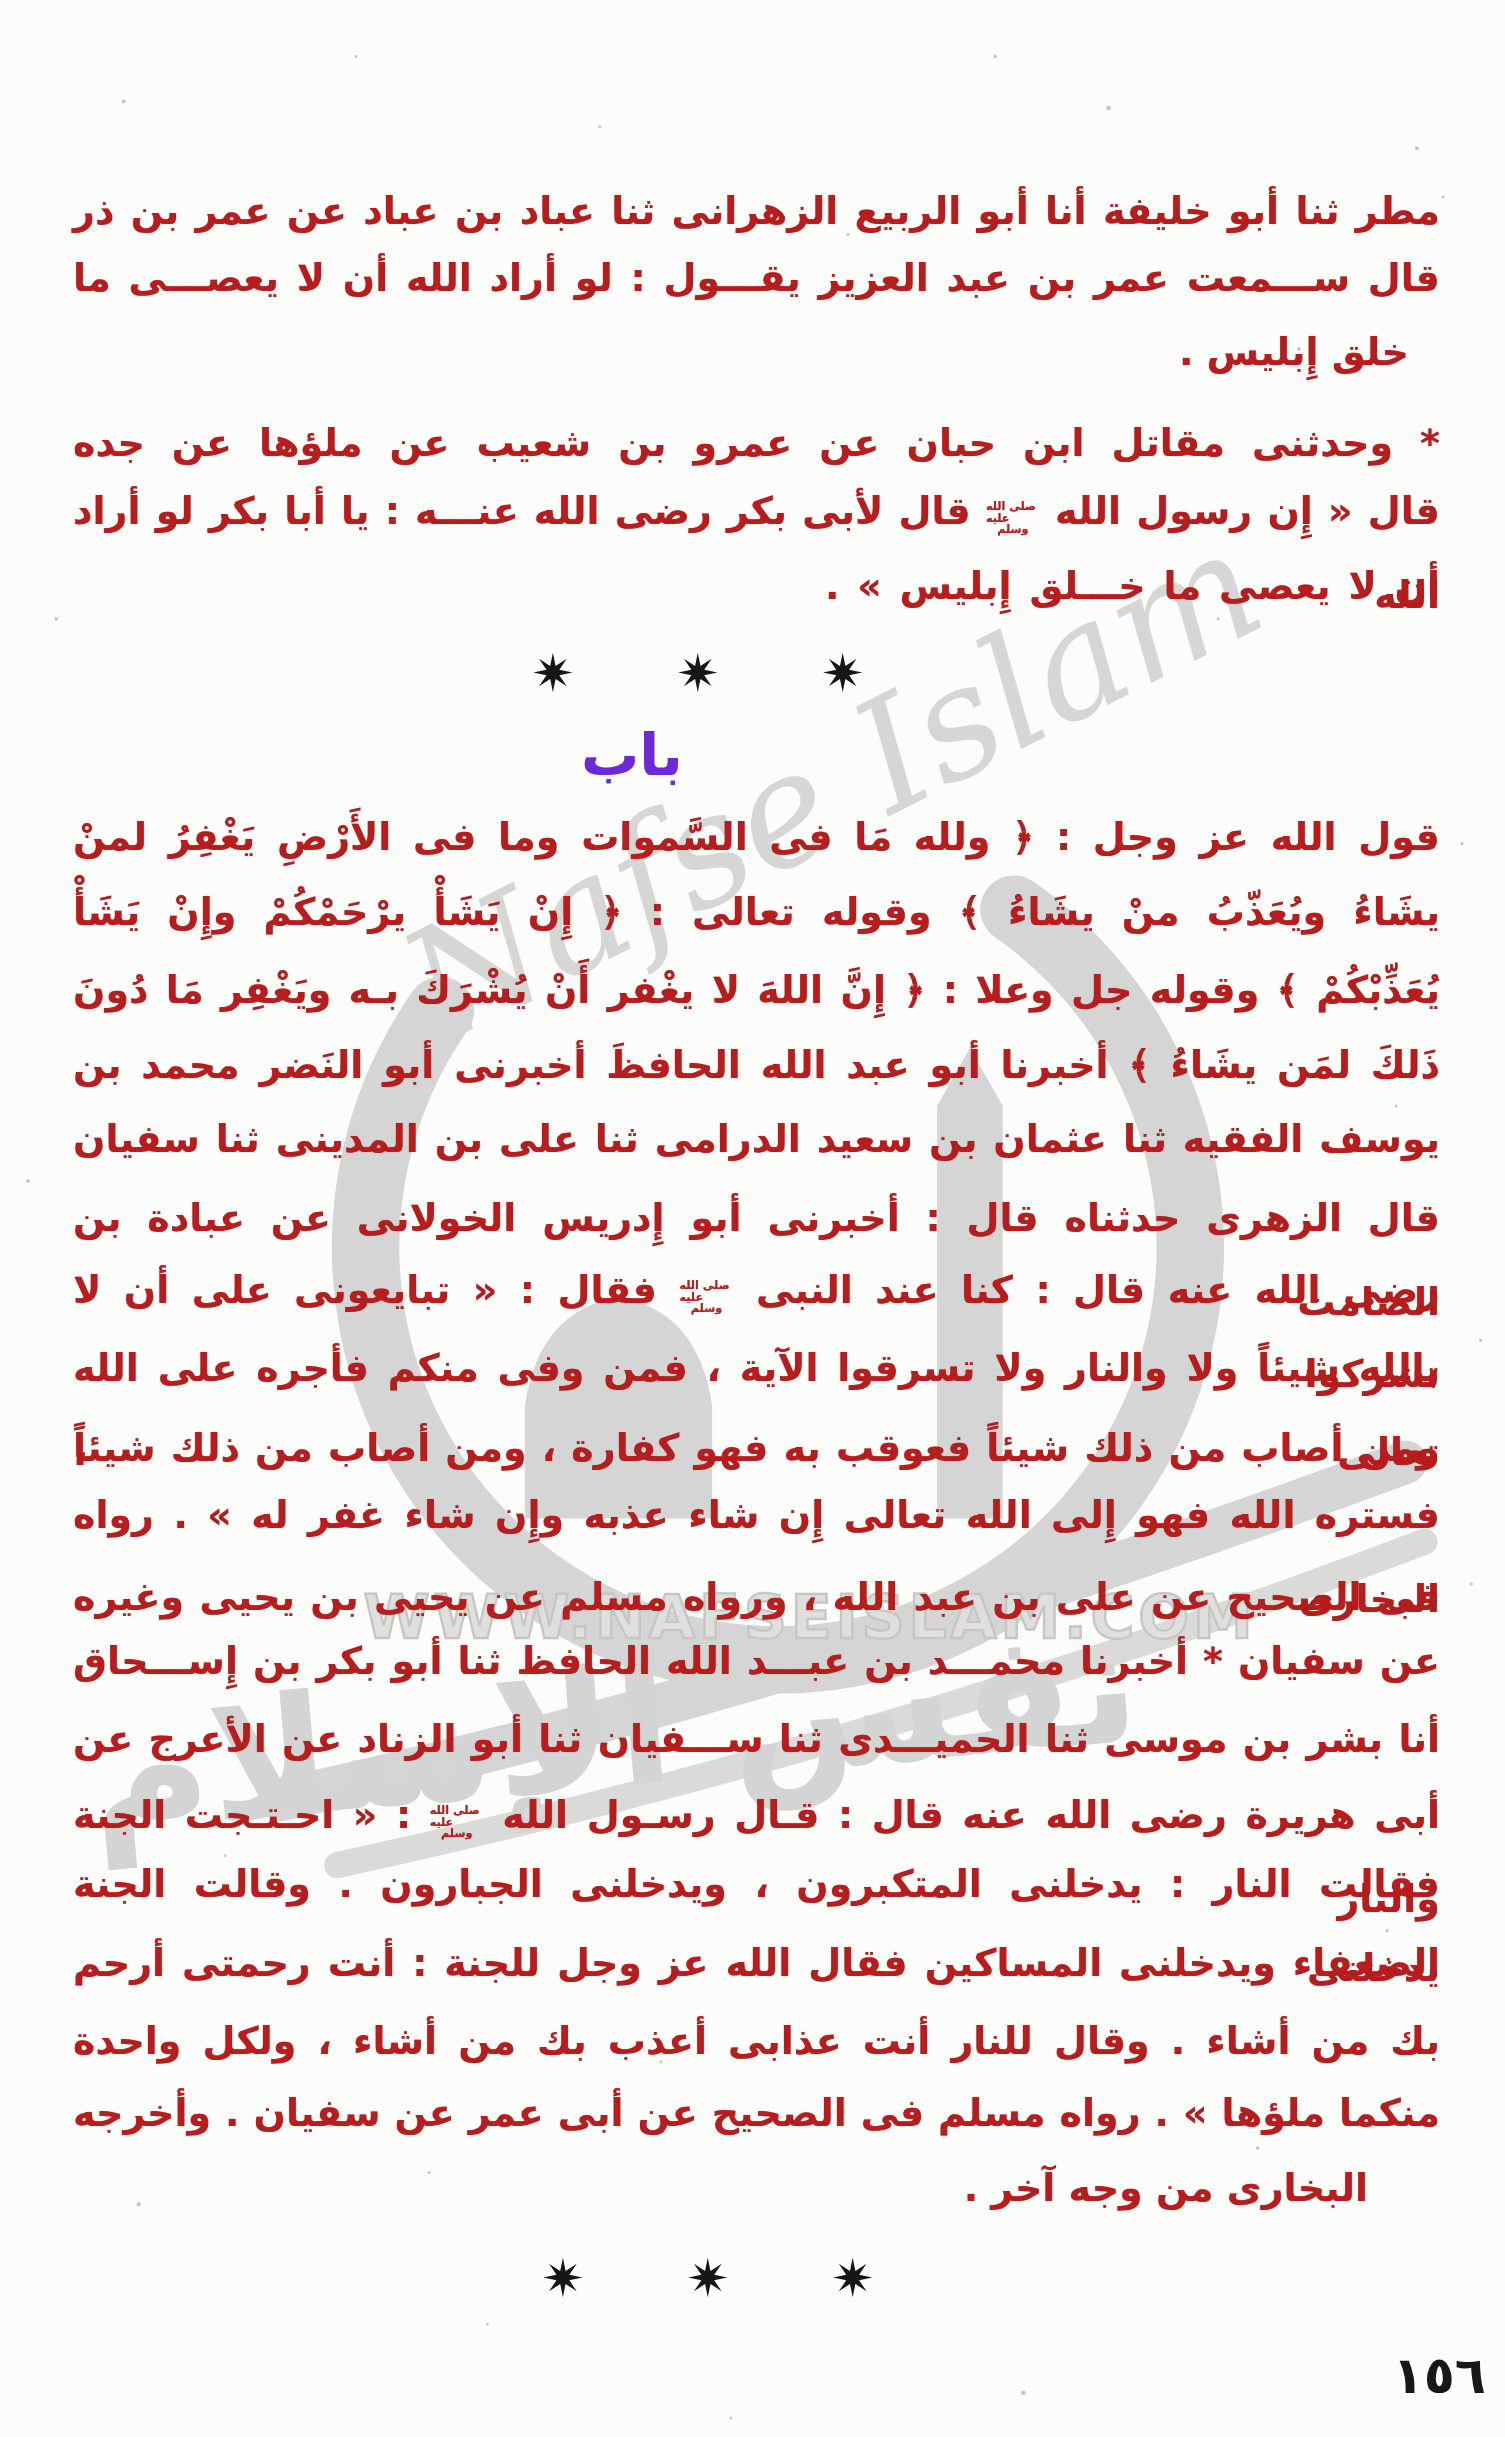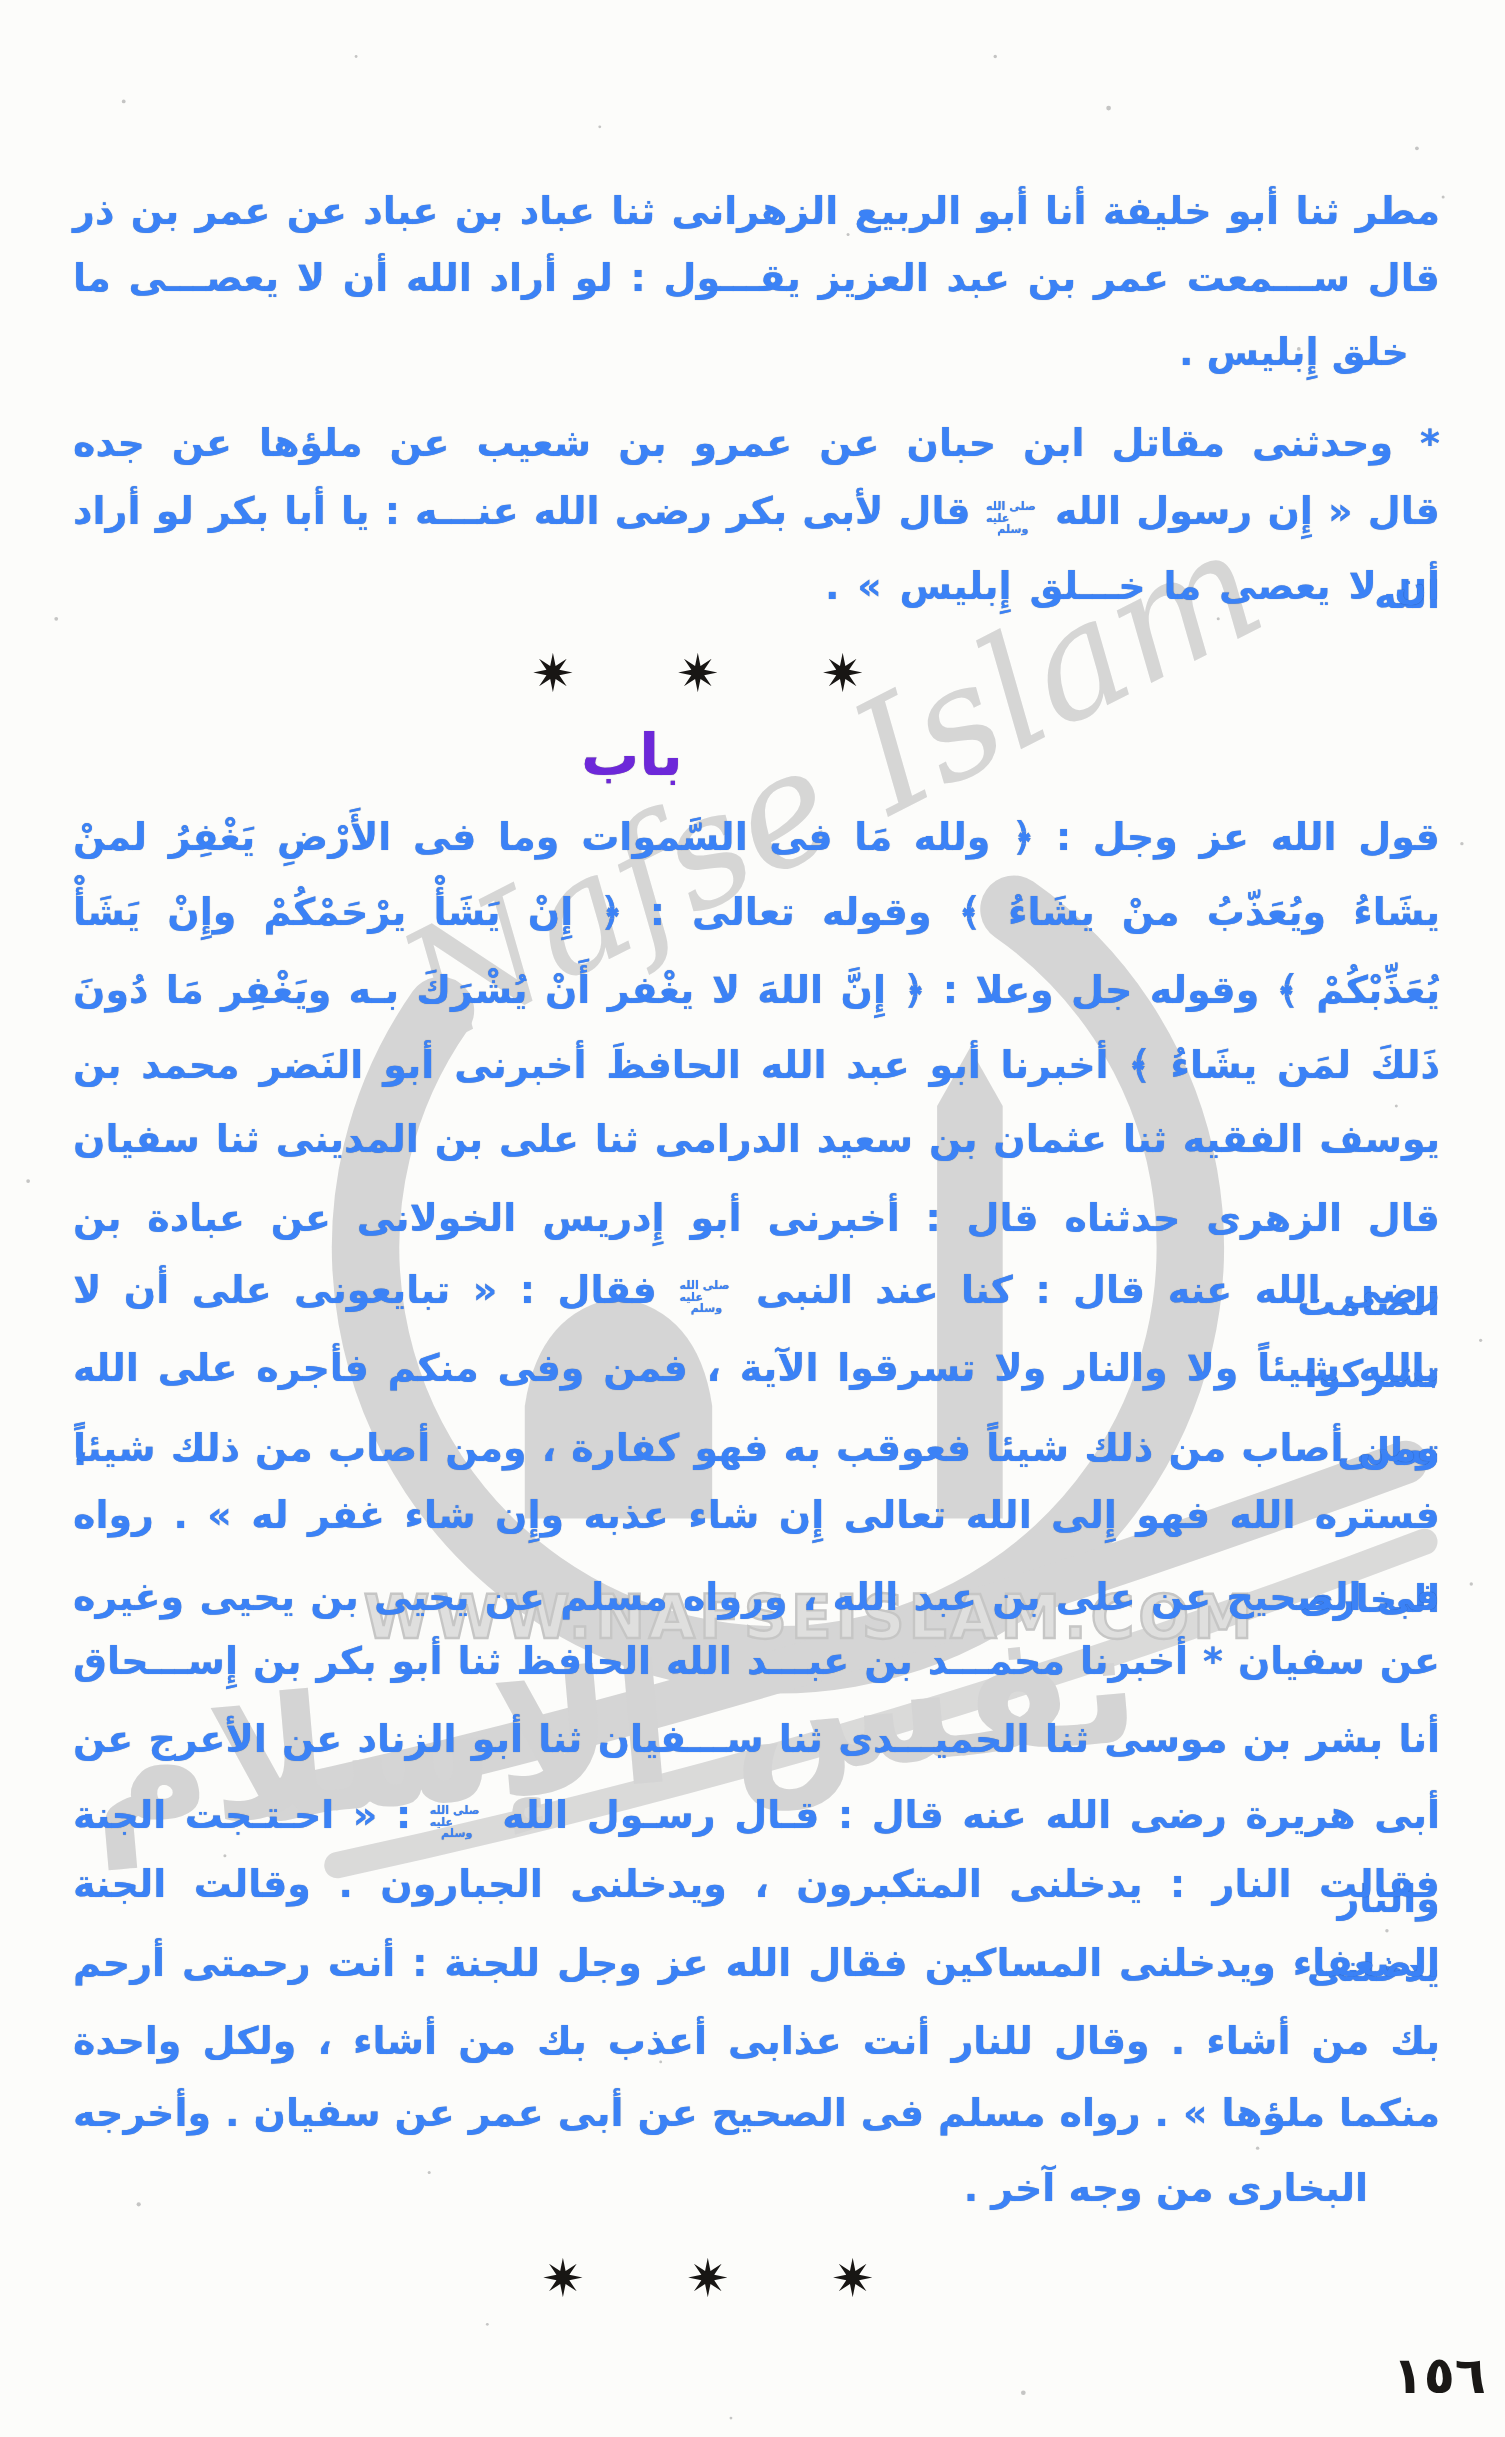"مطر ثنا أبو خليفة أنا" .line { color: #3b82f6 -> #b91c1c }
